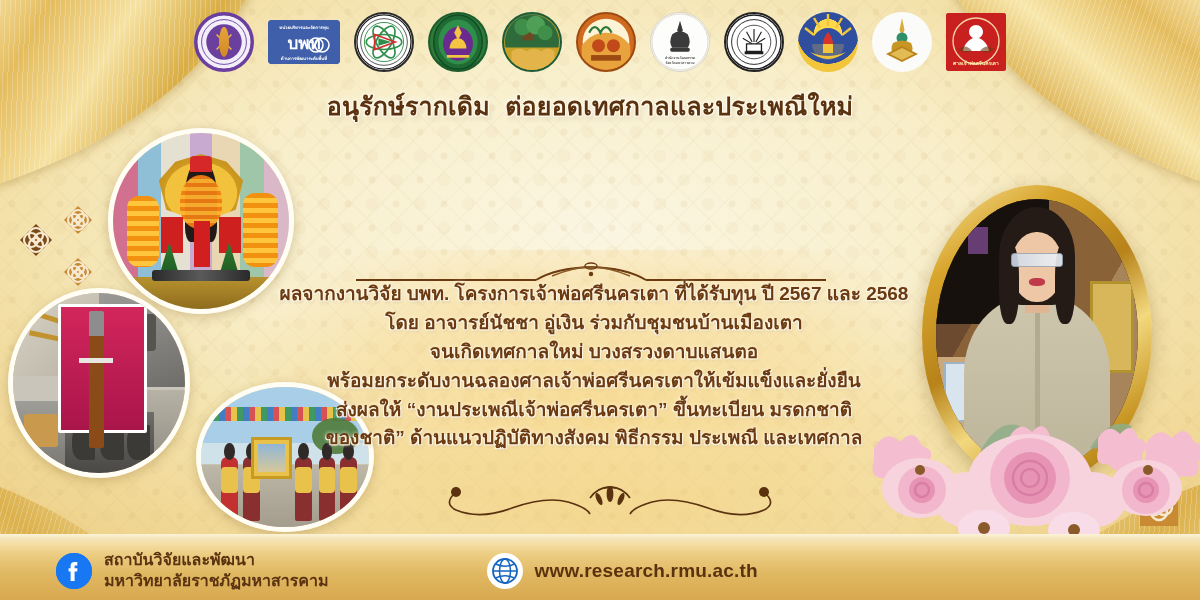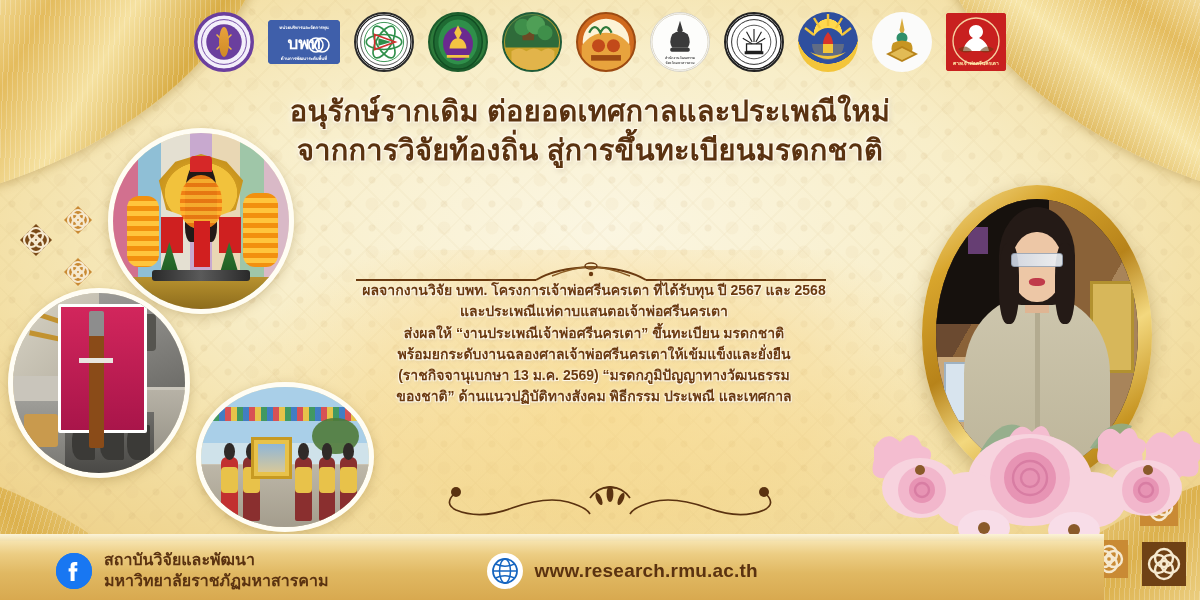"อนุรักษ์รากเดิม" .title-line { font-family: Liberation Sans, sans-serif -> Liberation Mono, monospace; font-size: 29px -> 25px }
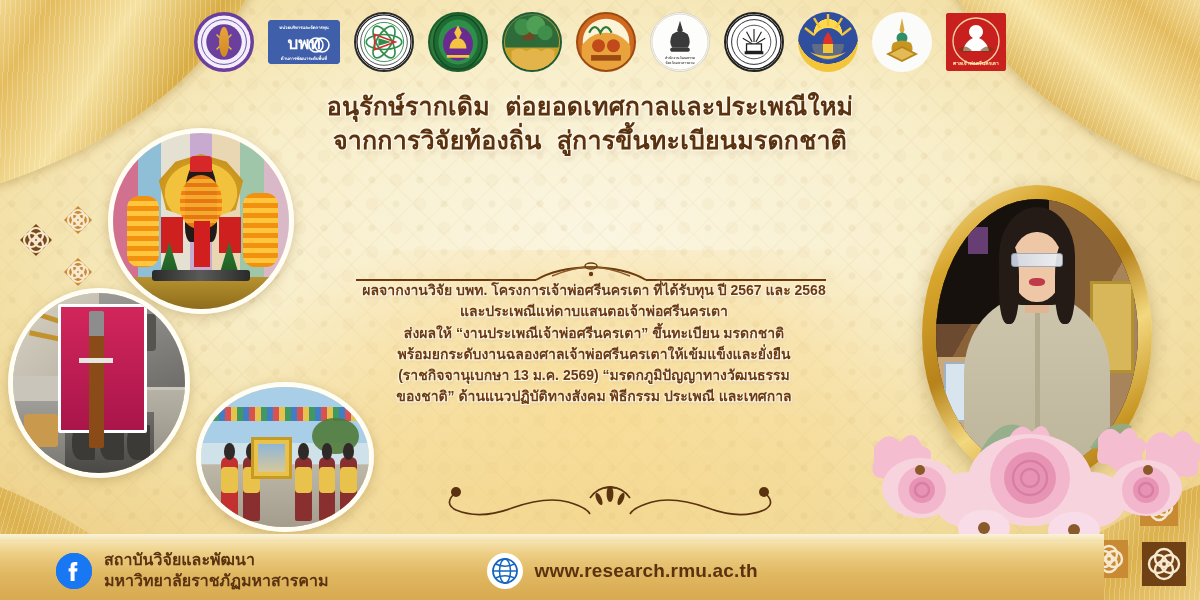"จากการวิจัยท้องถิ่น" div.title-line { html: <div>จากการวิจัยท้องถิ่น สู่การขึ้นทะเบียนมรดกชาติ</div> -> none }
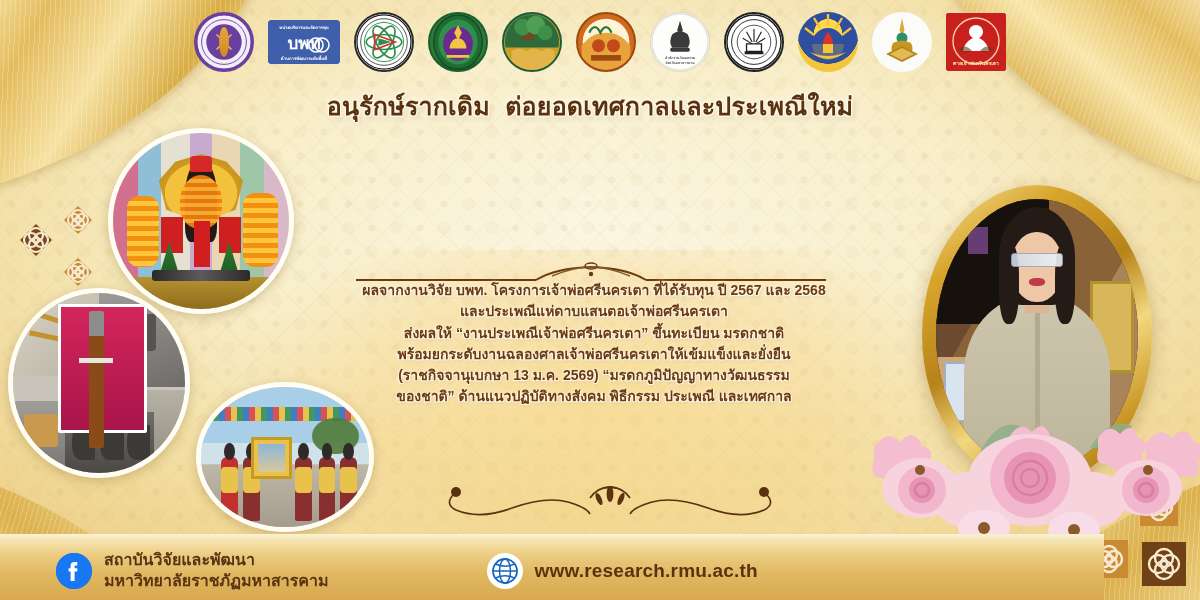"ผลจากงานวิจัย บพท." .body-line { font-size: 14px -> 19px }
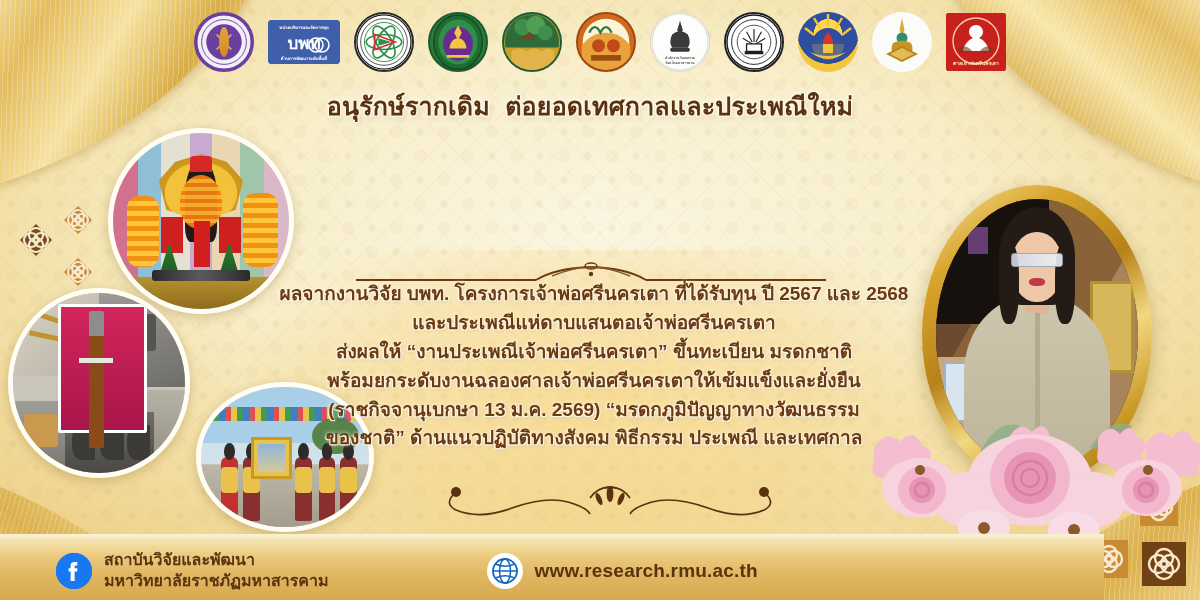"โดย อาจารย์นัชชา อู่เงิน" div.body-line { html: none -> <div>โดย อาจารย์นัชชา อู่เงิน ร่วมกับชุมชนบ้านเมืองเตา</div> }
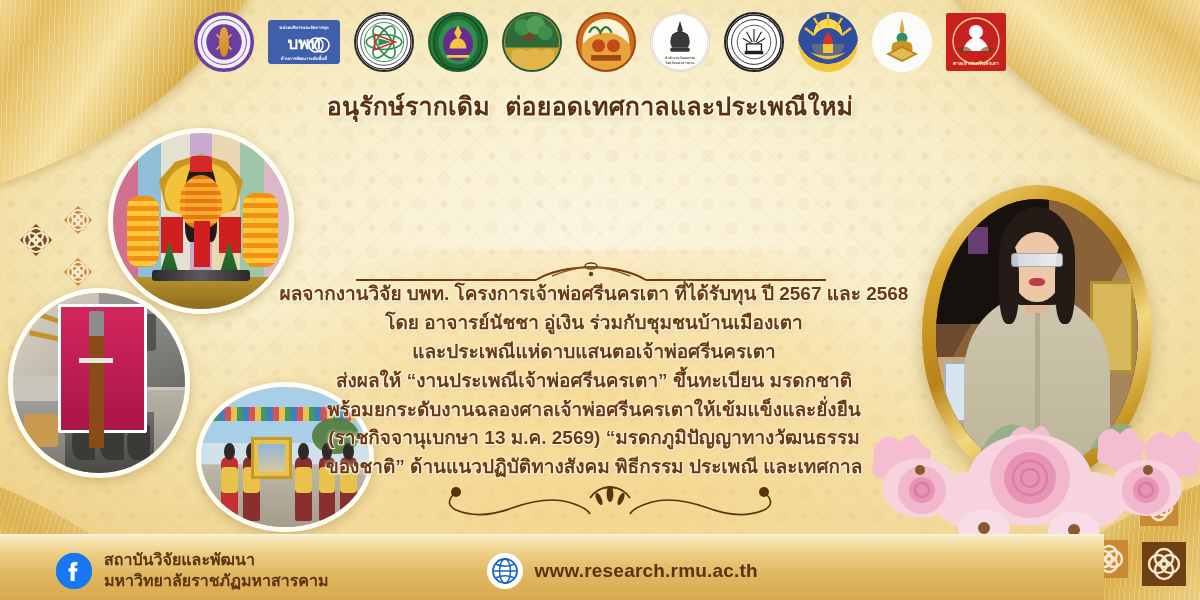"จนเกิดเทศกาลใหม่ บวงสรวงดาบแสนตอ" div.body-line { html: none -> <div>จนเกิดเทศกาลใหม่ บวงสรวงดาบแสนตอ</div> }
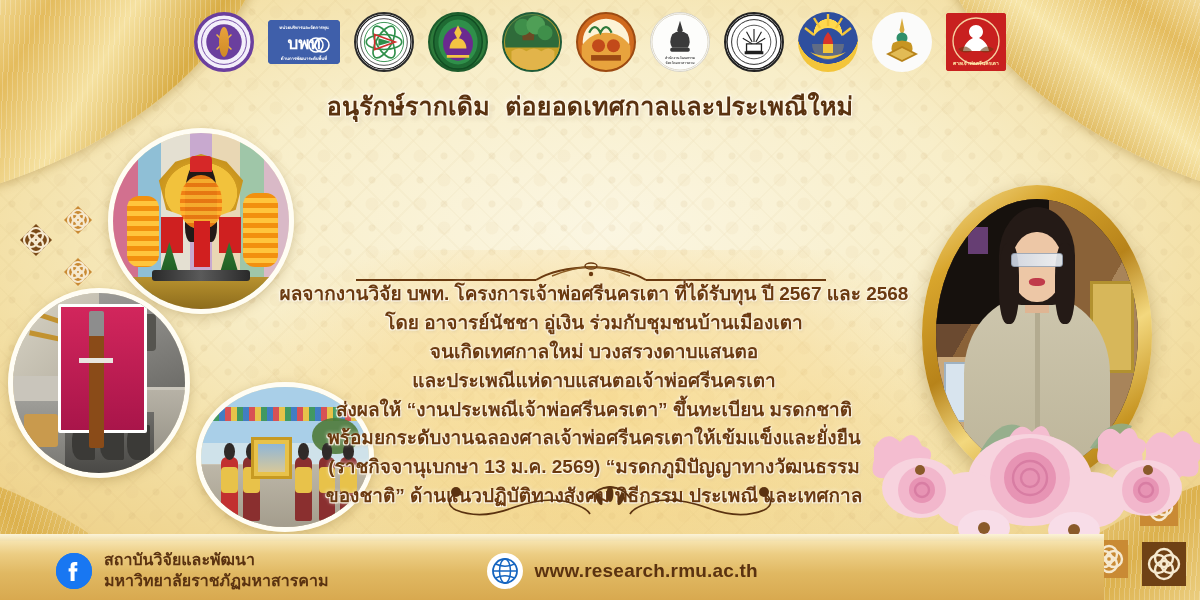"และประเพณีแห่ดาบแสนตอเจ้าพ่อศรีนครเตา" div.body-line { html: <div>และประเพณีแห่ดาบแสนตอเจ้าพ่อศรีนครเตา</div> -> none }
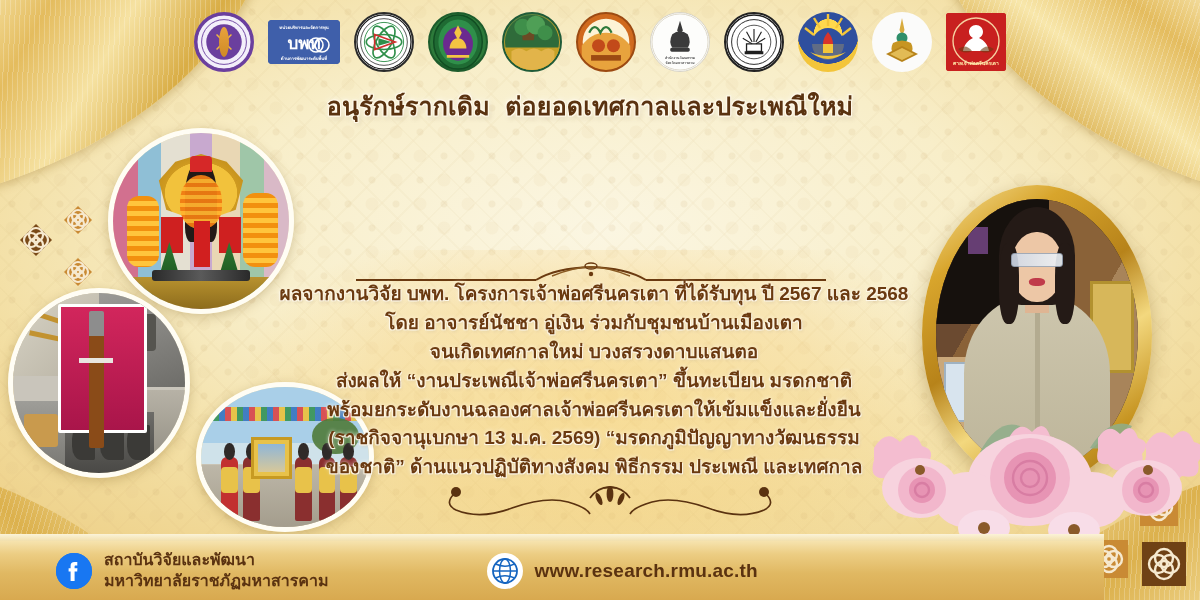"ส่งผลให้ “งานประเพณีเจ้าพ่อศรีนครเตา”" div.body-line { order: before "พร้อมยกระดับงานฉลองศาลเจ้าพ่อศรีนครเตาให" -> after "พร้อมยกระดับงานฉลองศาลเจ้าพ่อศรีนครเตาให" }
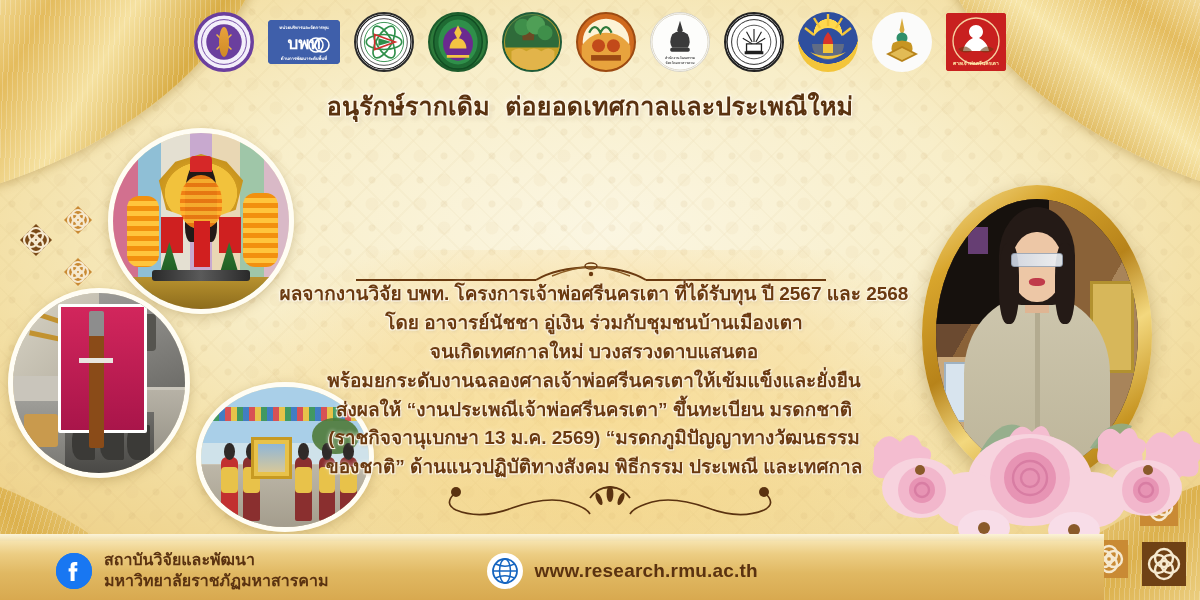"(ราชกิจจานุเบกษา 13 ม.ค. 2569)" div.body-line { html: <div>(ราชกิจจานุเบกษา 13 ม.ค. 2569) “มรดกภูมิปัญญาทางวัฒนธรรม</div> -> none }
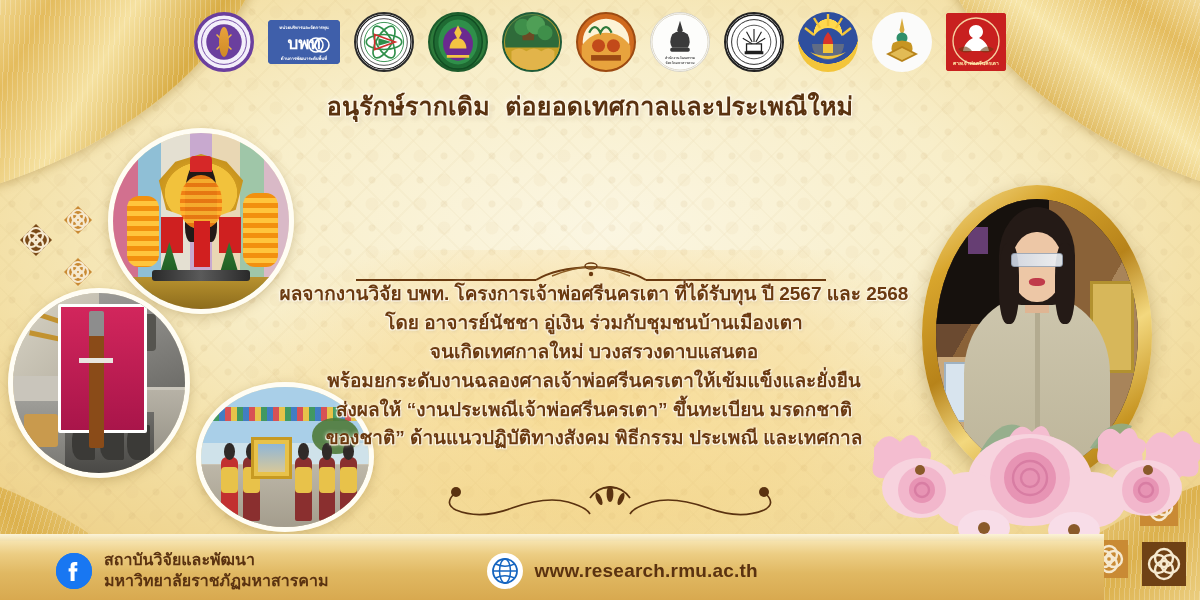"สถาบันวิจัยและพัฒนา" .footer { width: 1104px -> 1200px }
